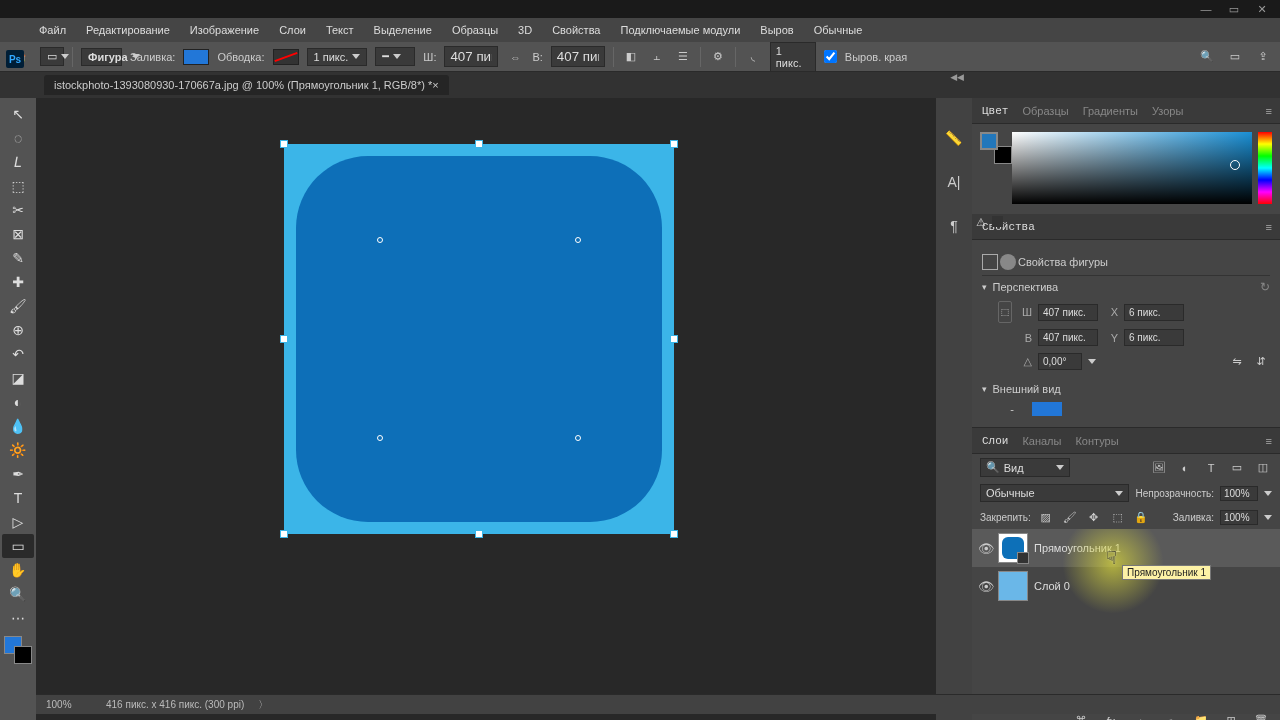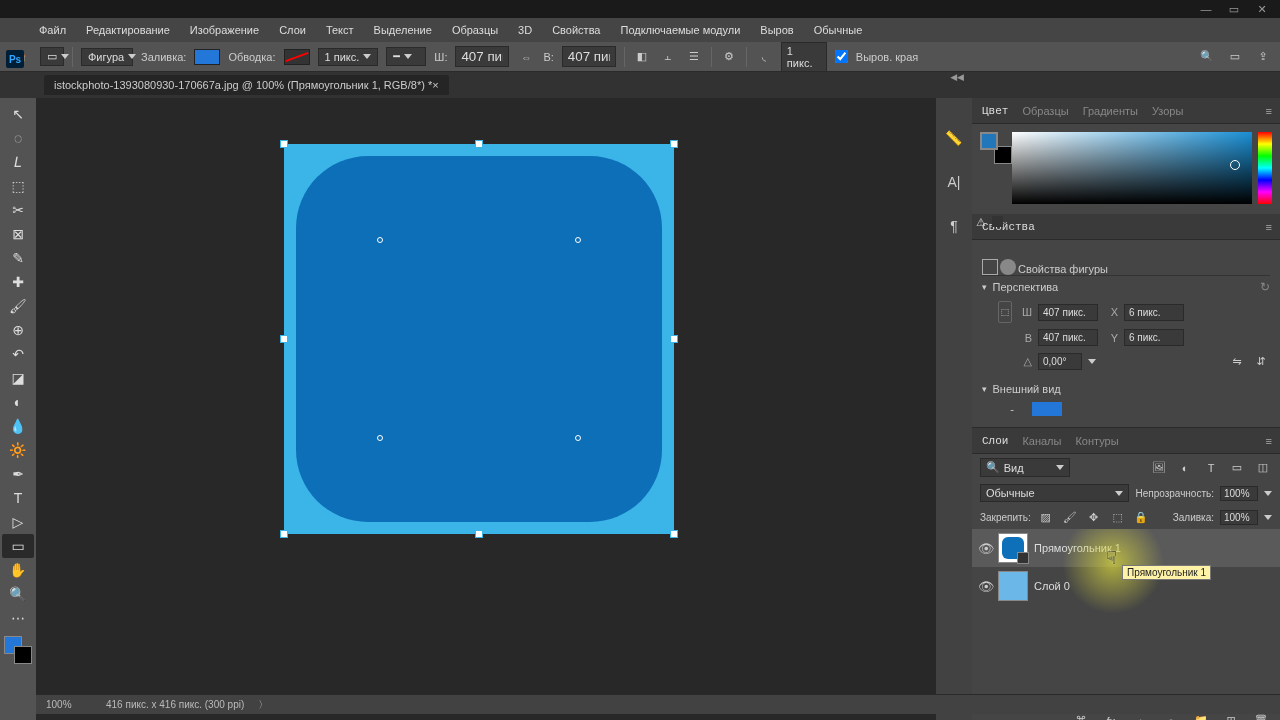"Фигура" div.opt-dropdown { font-weight: none -> bold; width: 52px -> 41px }
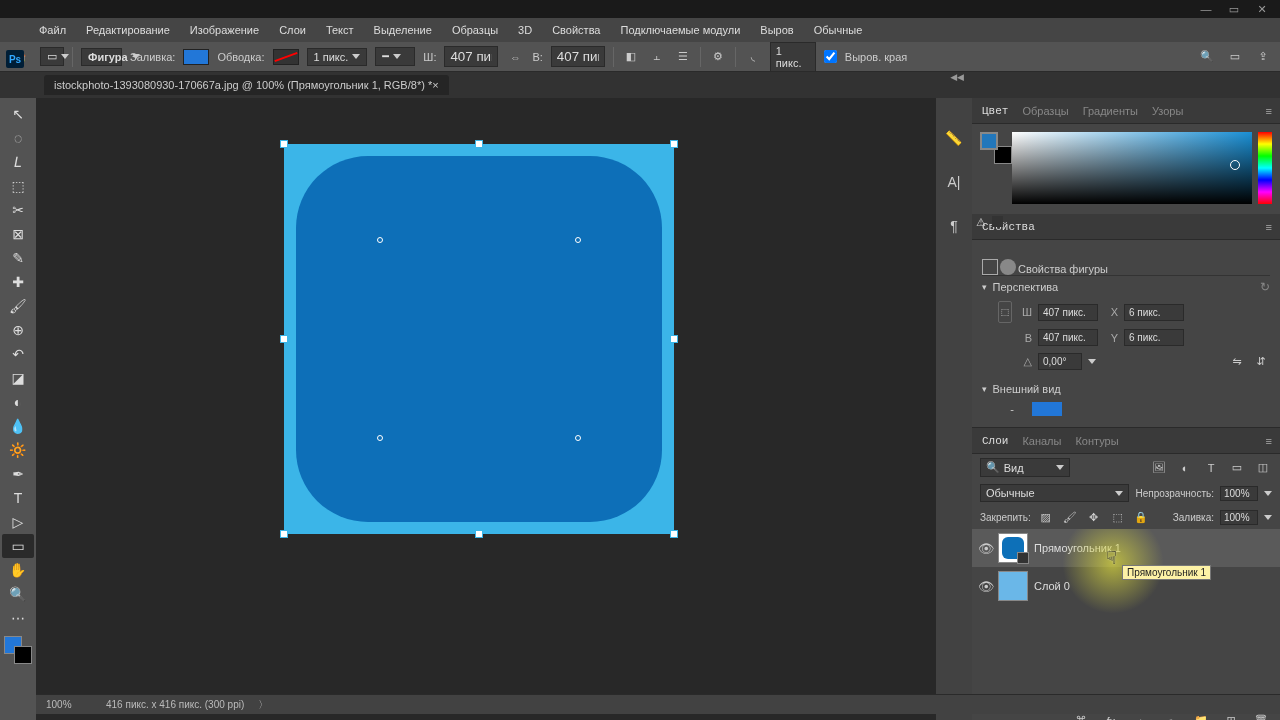"Свойства фигуры" .props-header { align-items: flex-end -> center }
